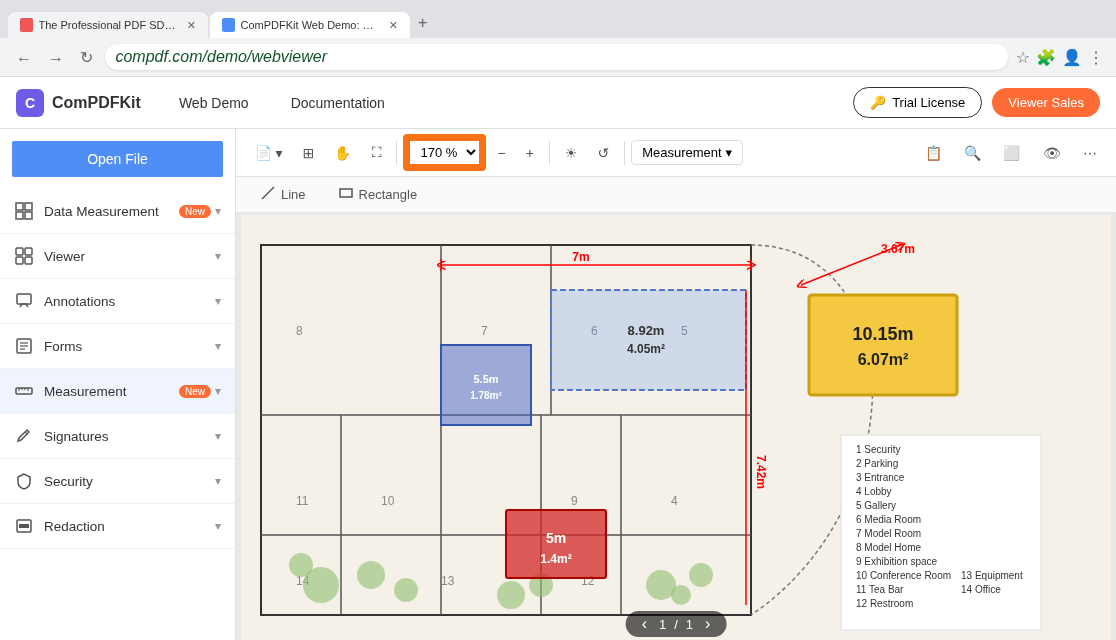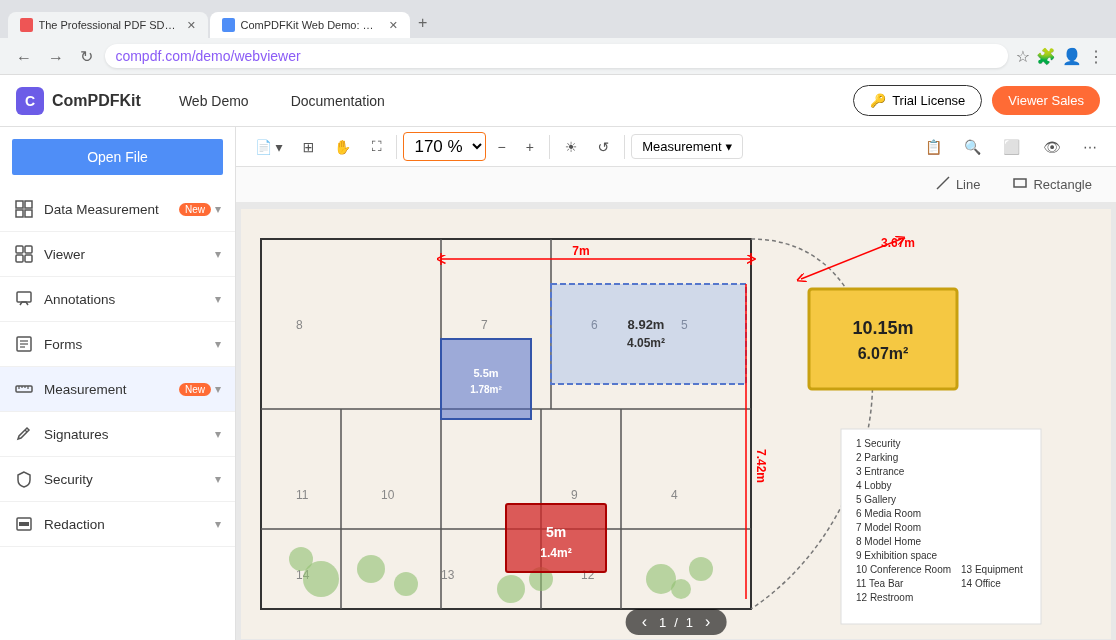"compdf.com/demo/webviewer" .address-input { color: #8b5cf6 -> #14532d; font-size: 14px -> 16px; font-style: none -> italic }
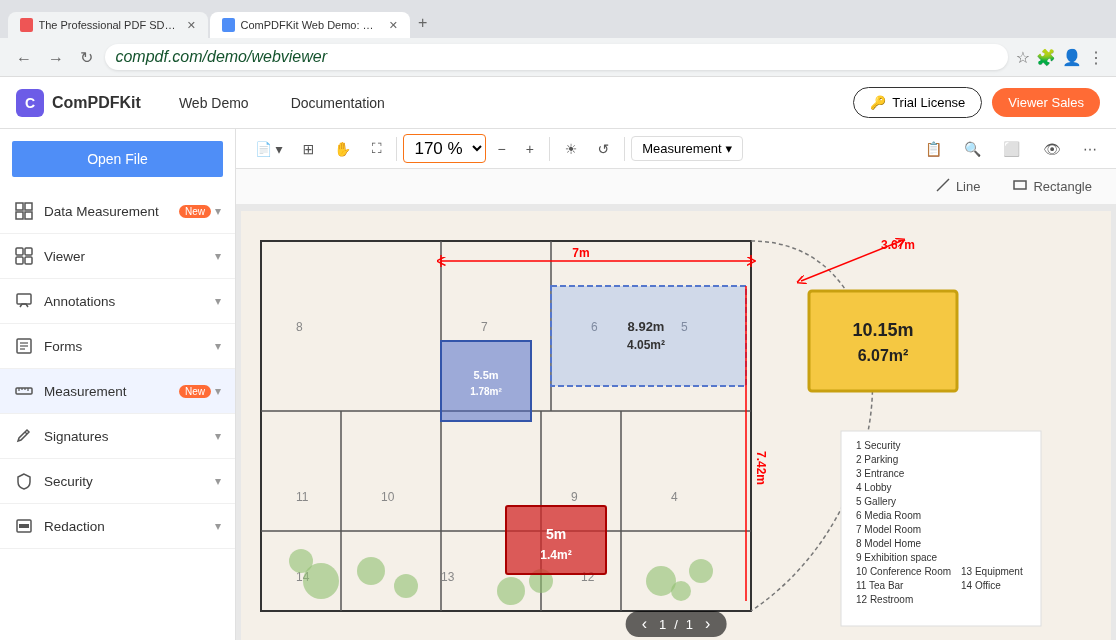"170 %" .zoom-select { border: 1px solid #f97316 -> 7px solid #f97316; font-size: 17px -> 13px }
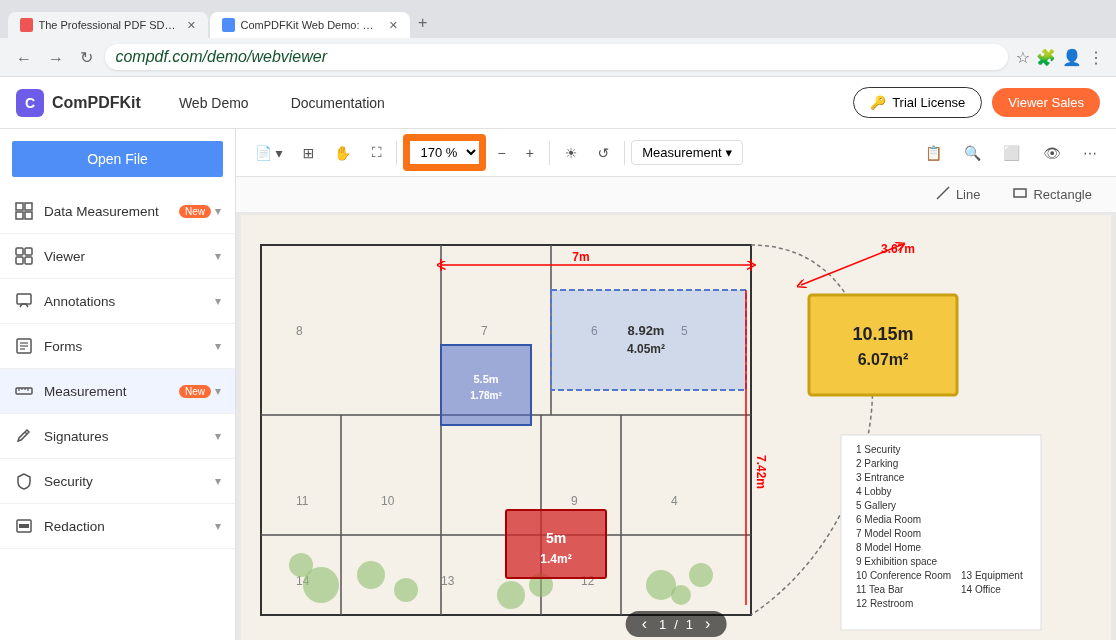"Line" .sub-toolbar { justify-content: flex-end -> none }
